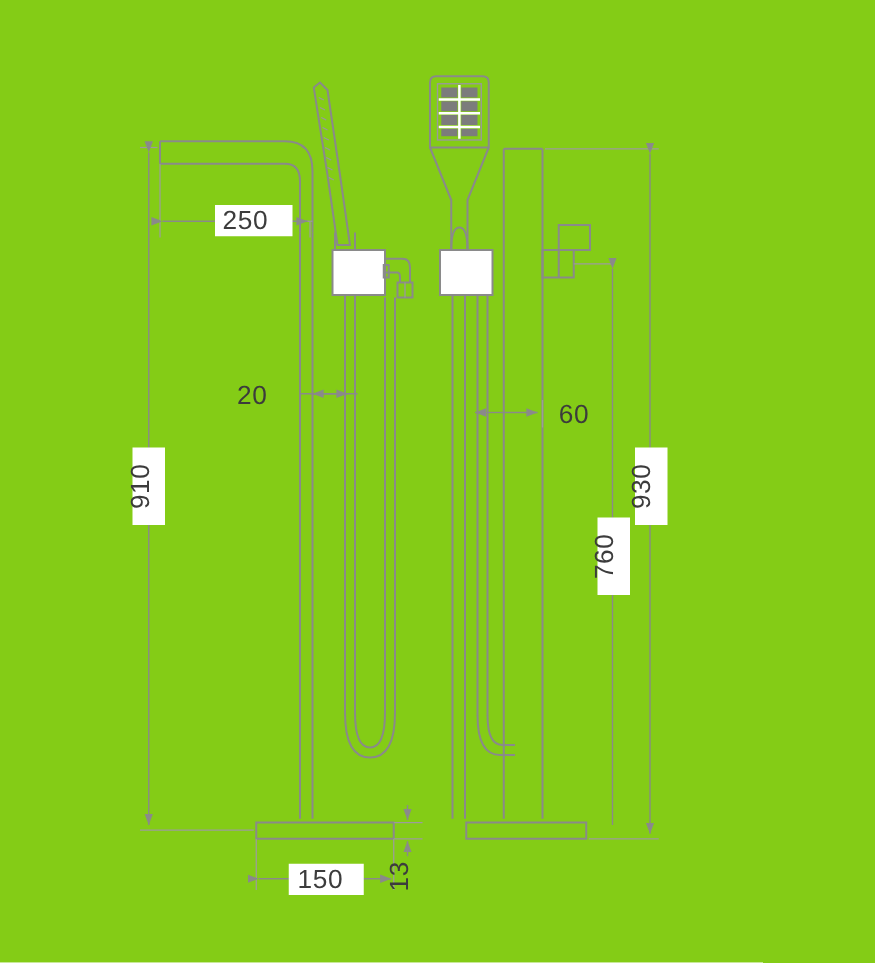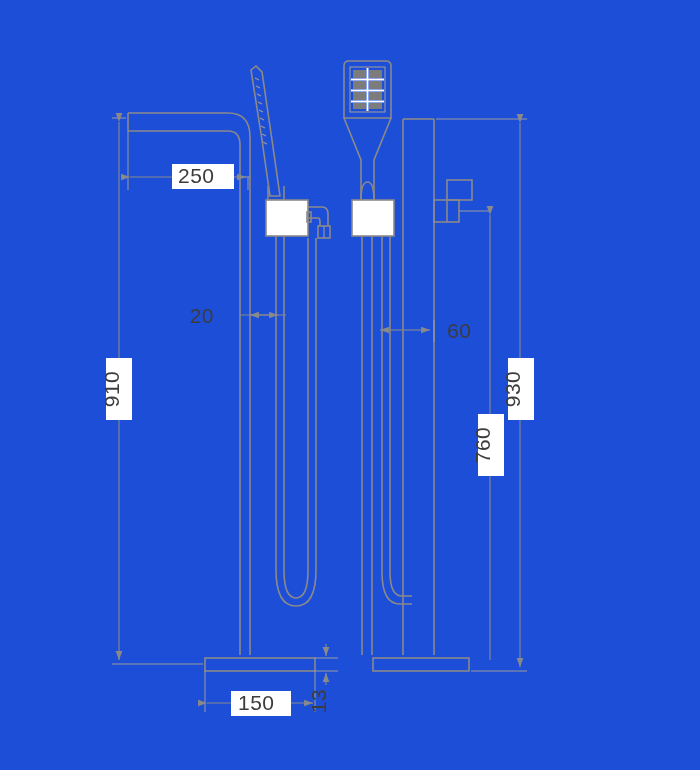"250" #drawing-root { background: #1d4ed8 -> #84cc16 }
